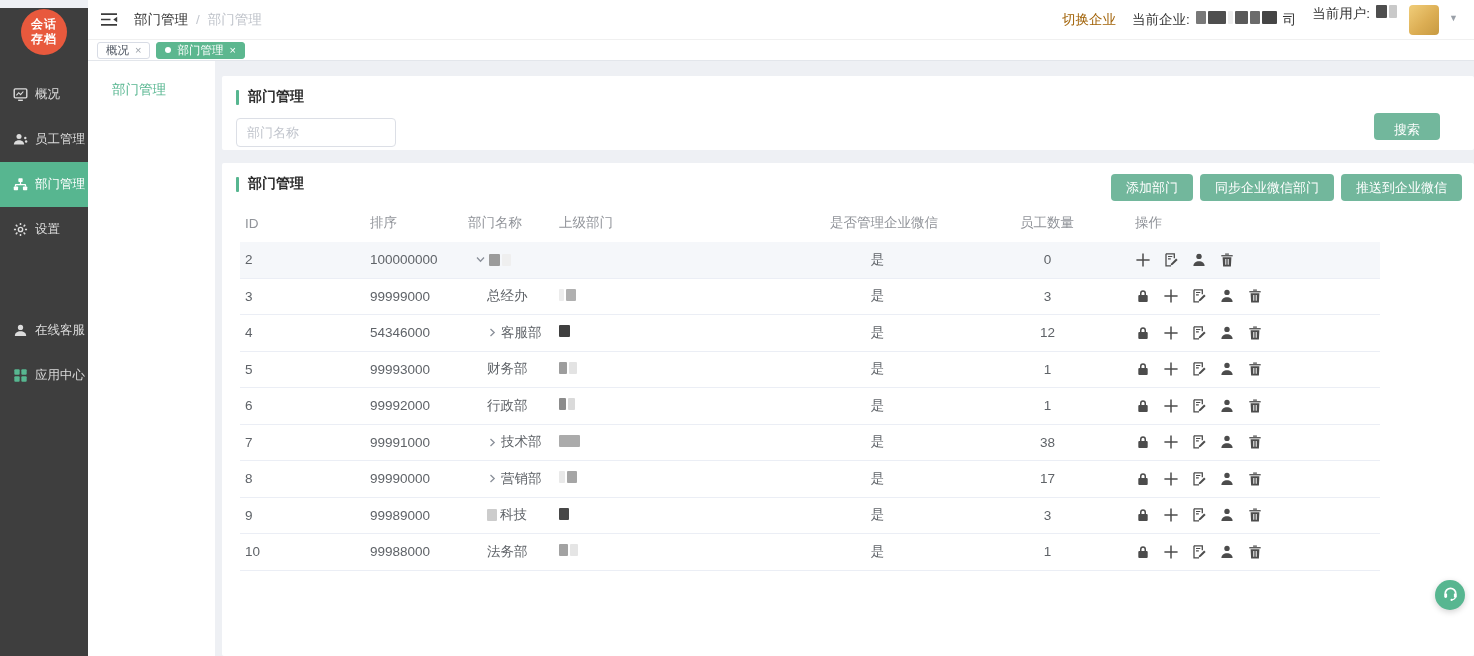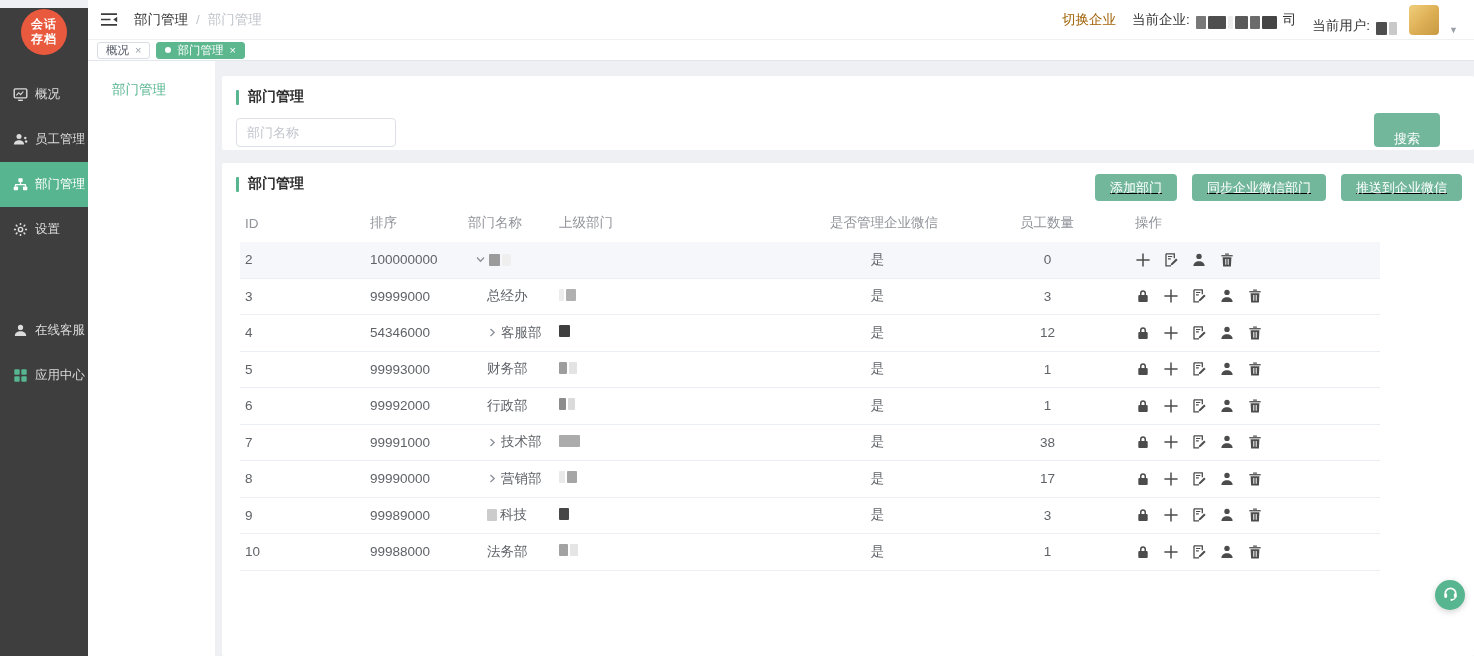"当前企业:" .hgroup { align-items: flex-end -> flex-start }
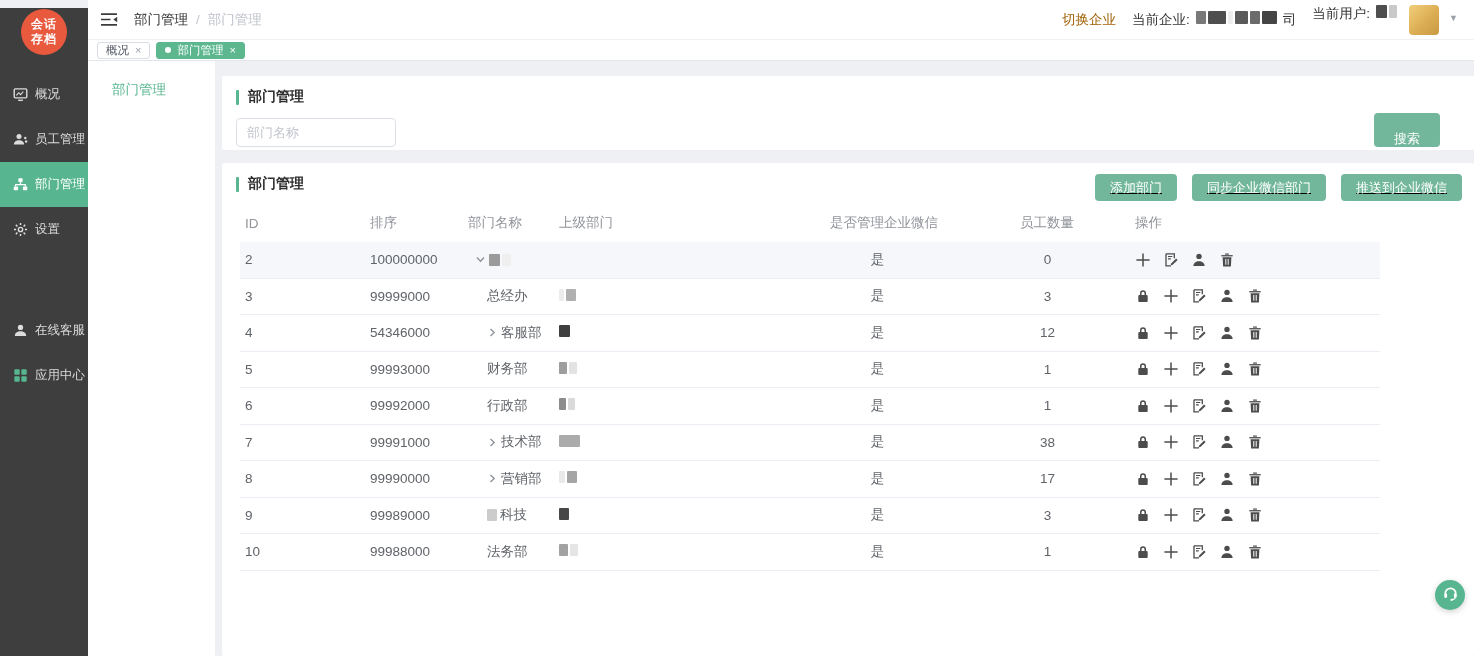"搜索" .btn.search-btn { padding: 17px 20px -> 8px 20px }
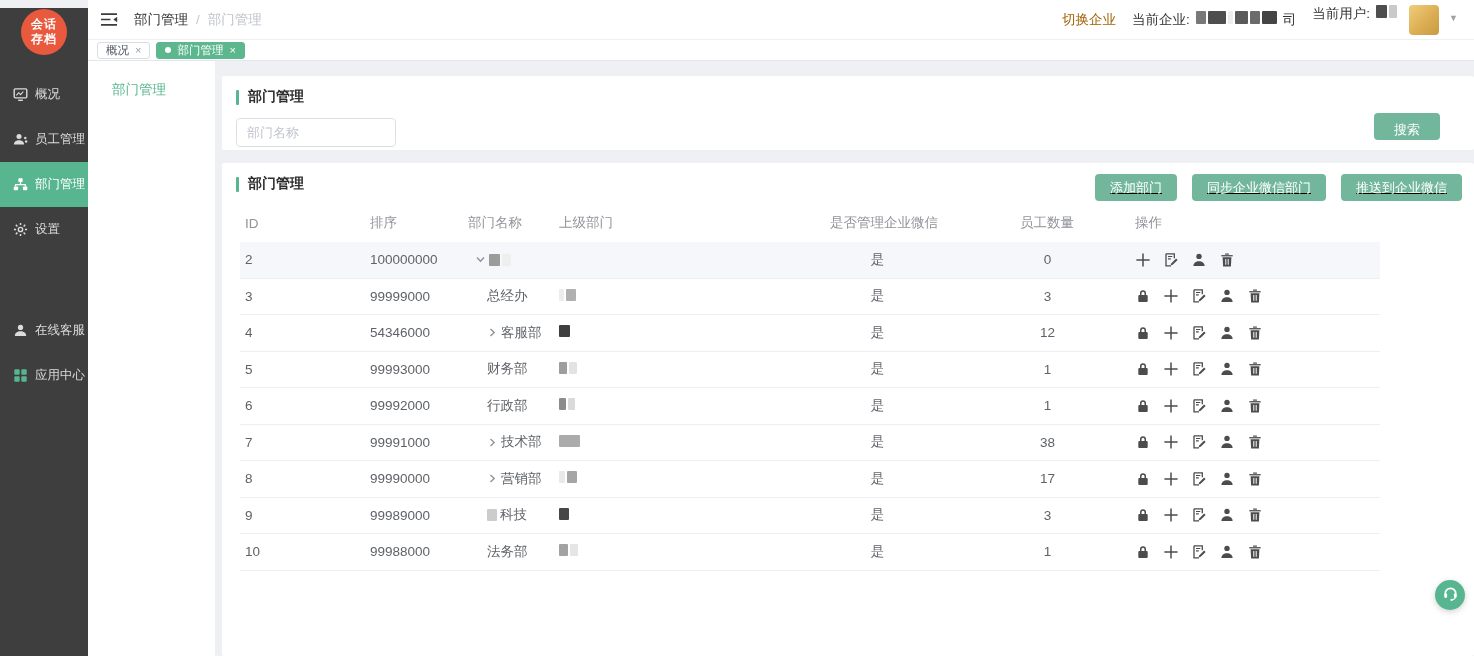"添加部门" .tbl-btns { gap: 15px -> 7px; text-decoration: underline -> none }
